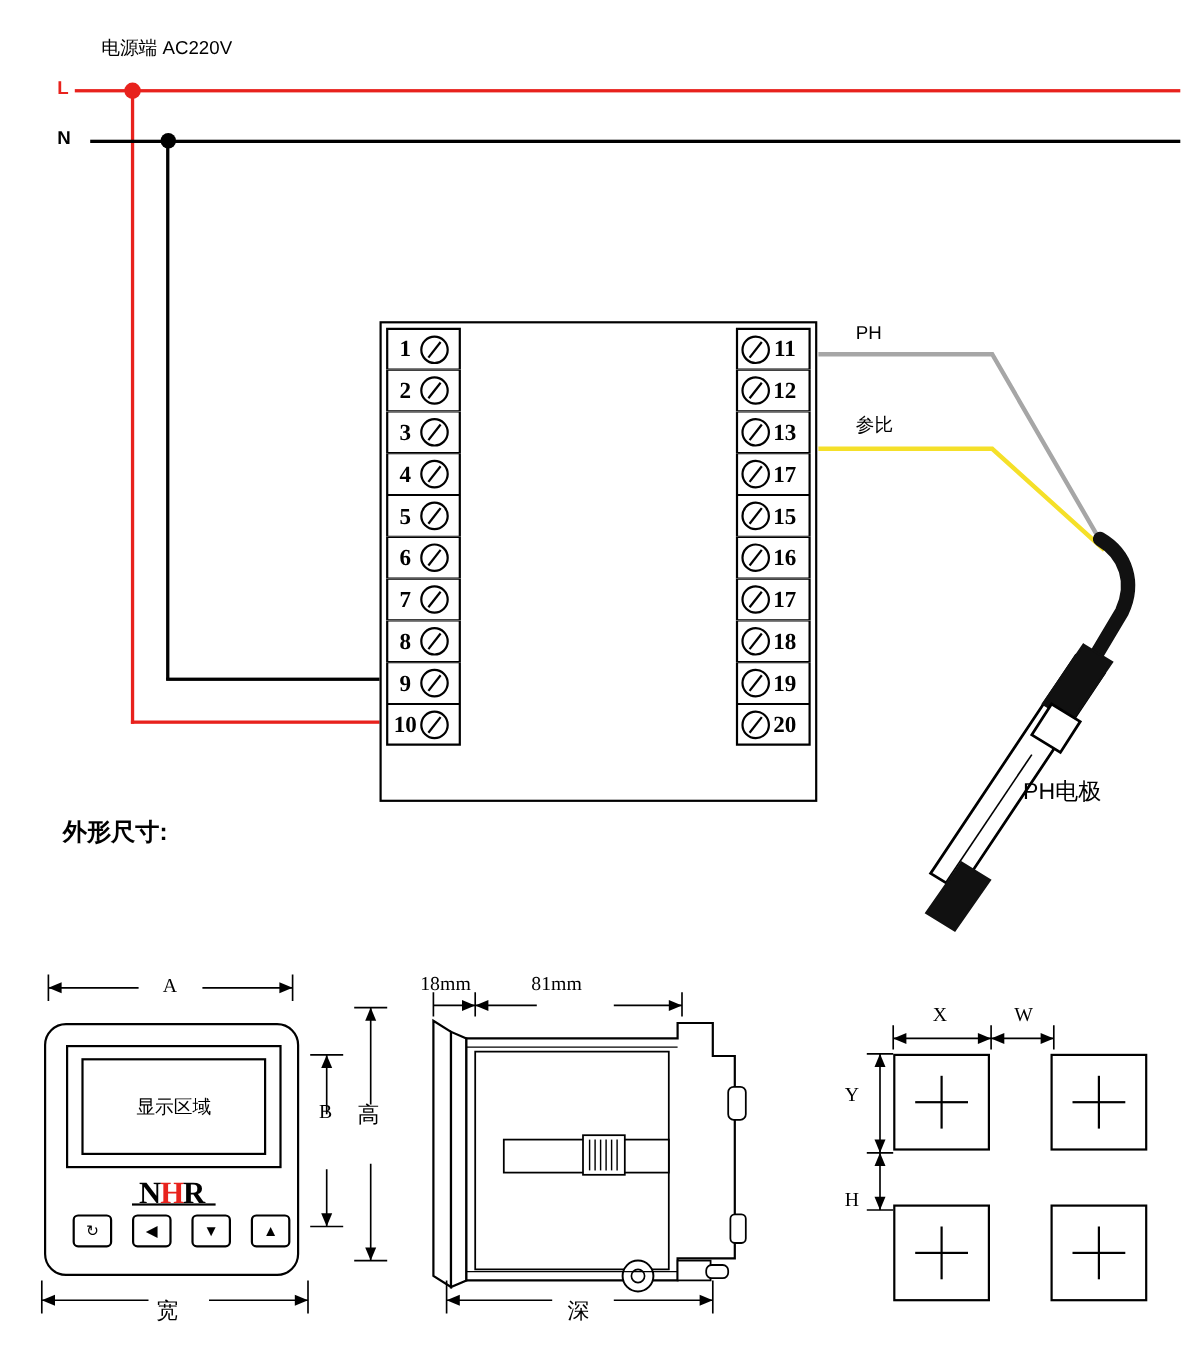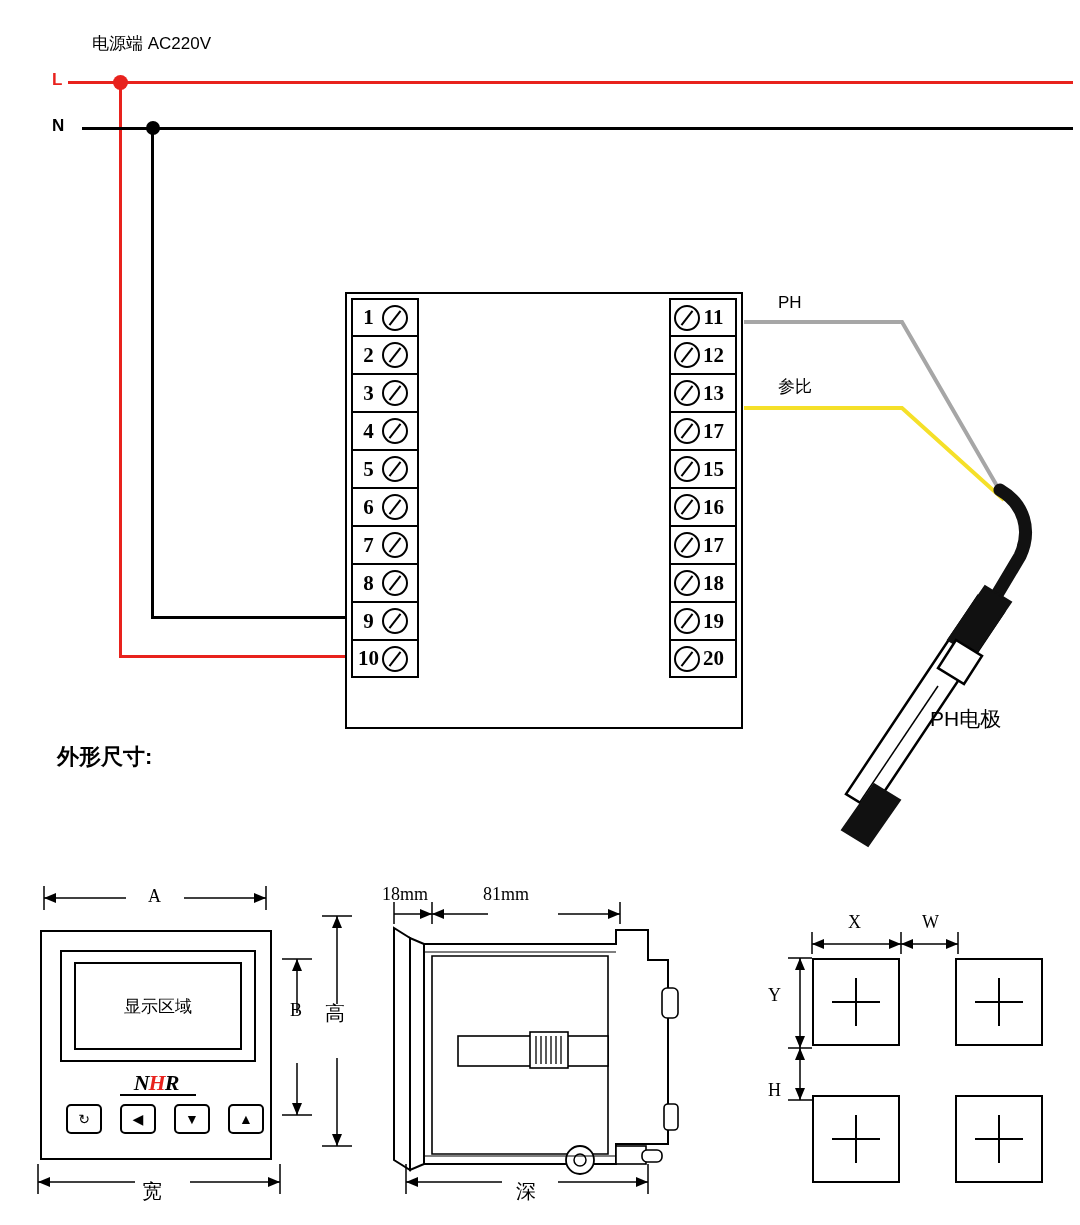"显示区域" .panel-face { border-radius: 0 -> 20px }
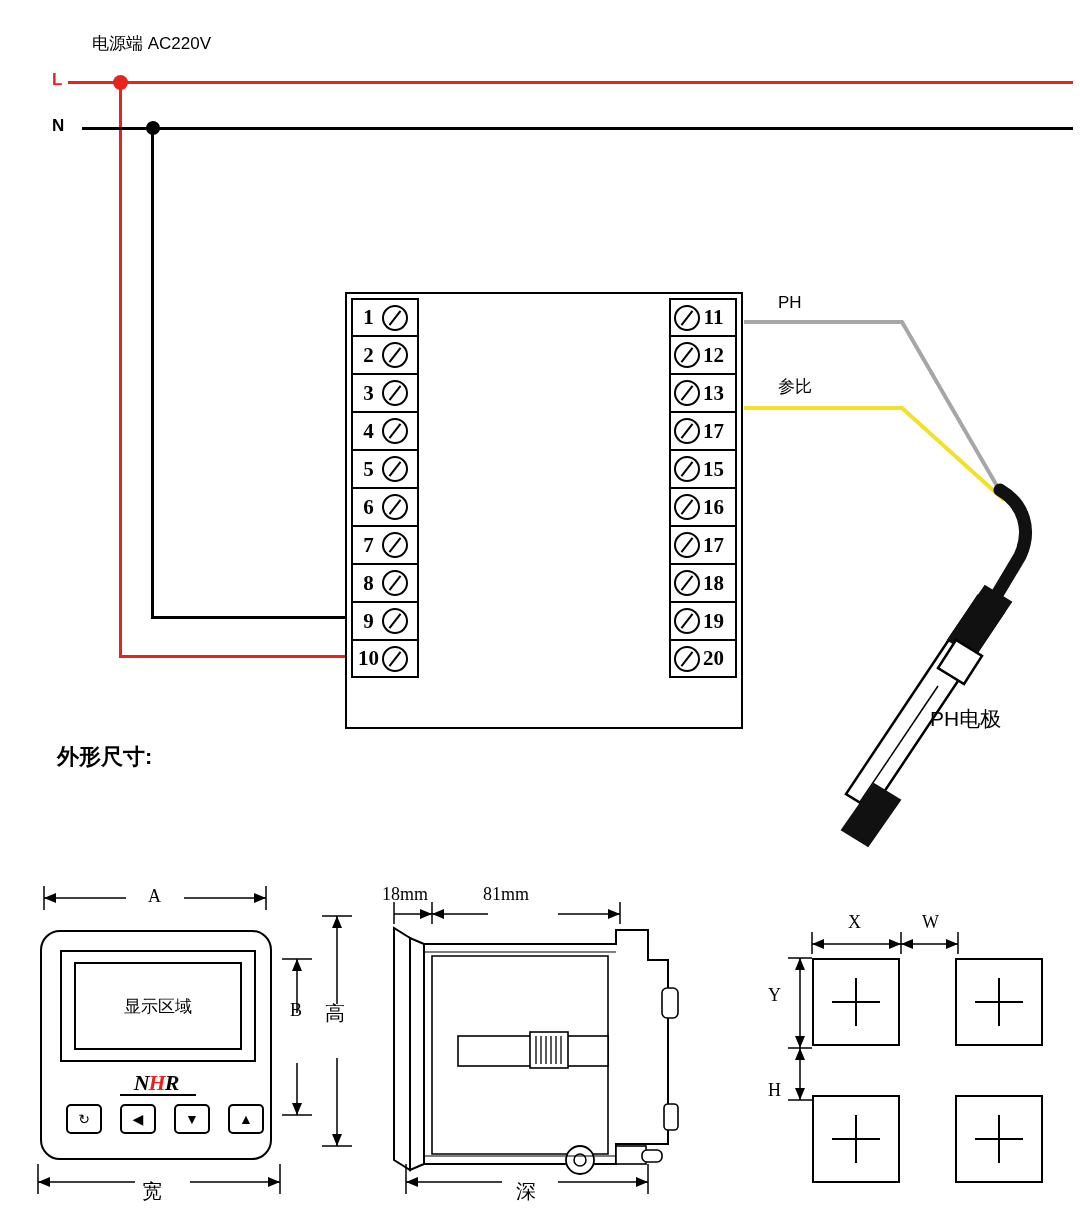"NHR" .nhr { font-size: 22px -> 28px; font-style: italic -> none }
